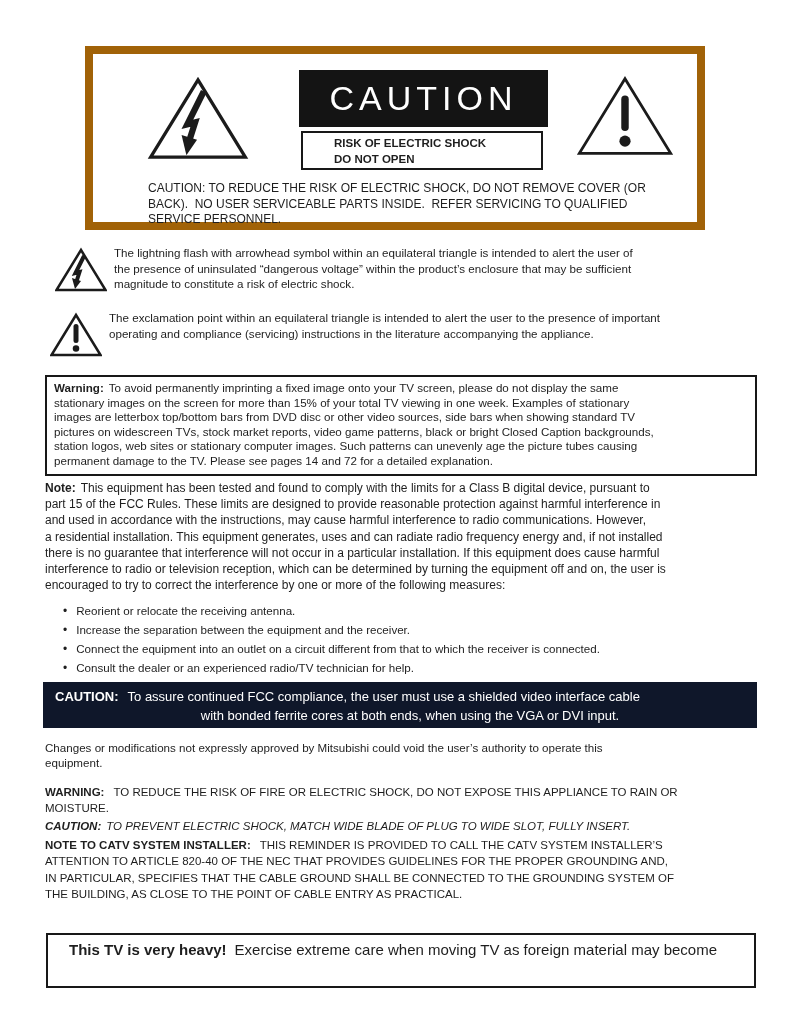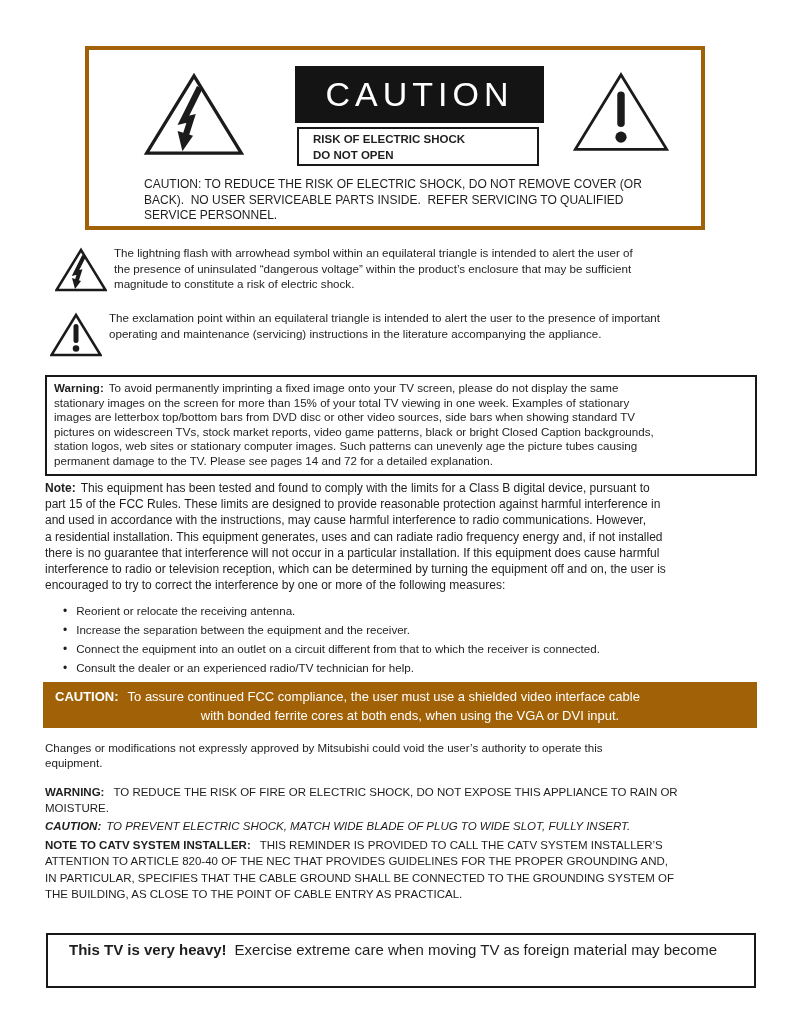"CAUTION" .caution-panel { border: 4px solid #a16207 -> 8px solid #a16207 }
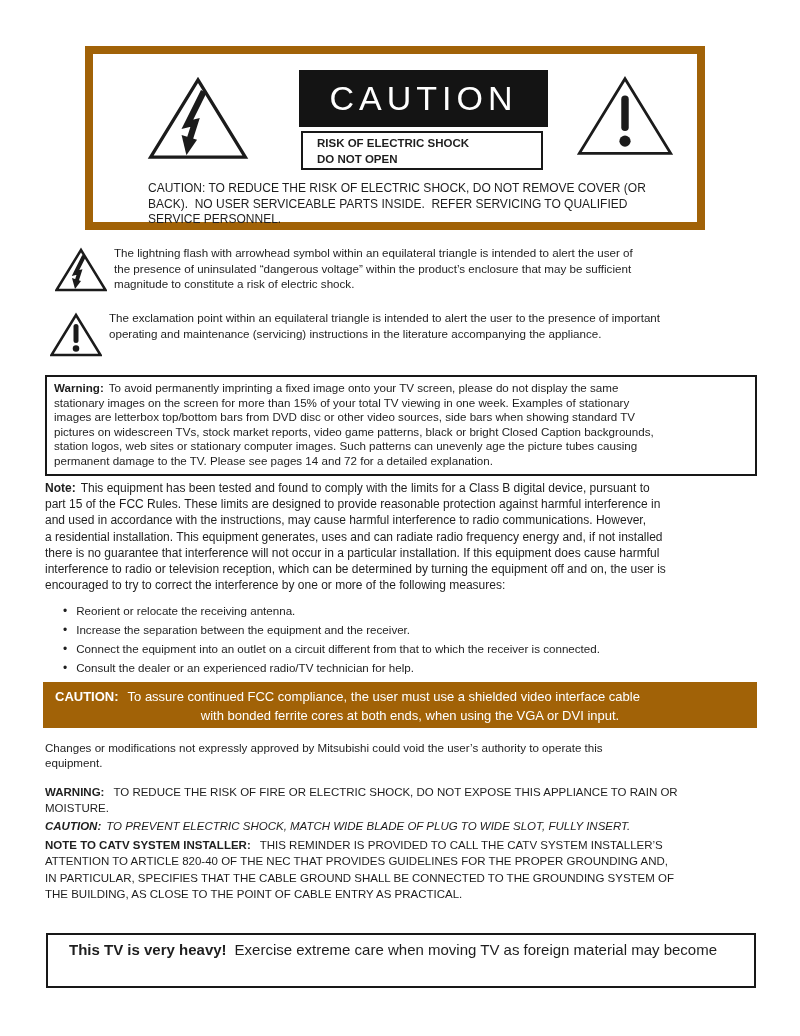"RISK OF ELECTRIC SHOCK" .risk-box { padding: 2px 0 0 14px -> 2px 0 0 31px }
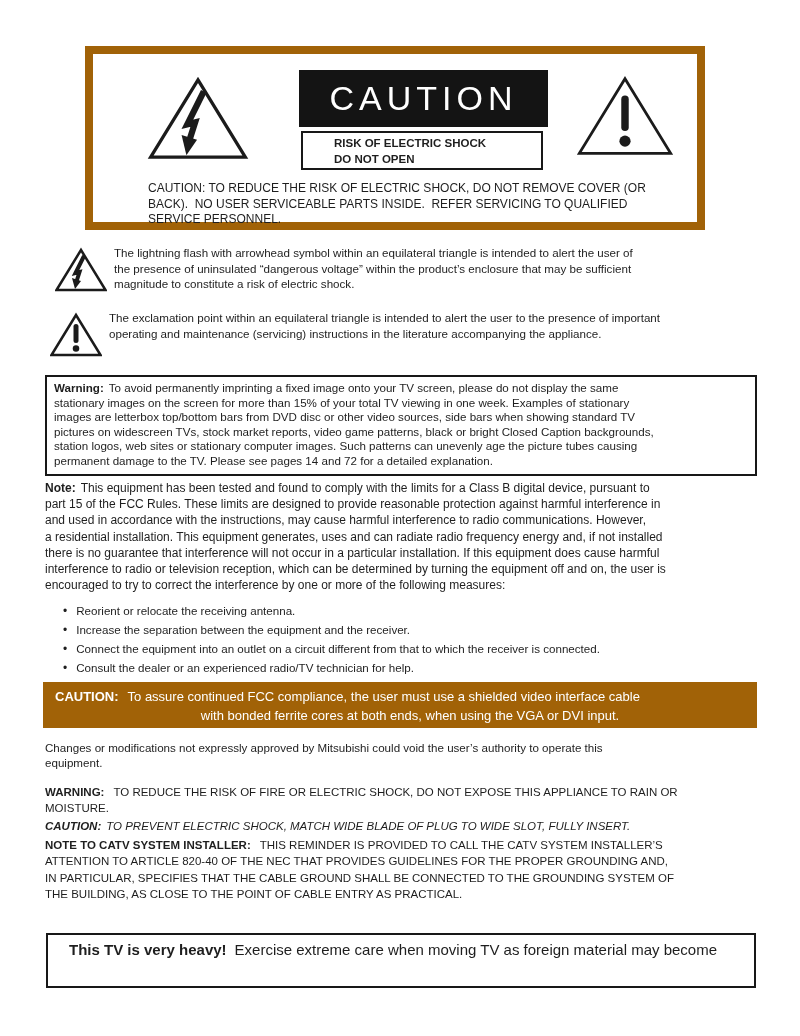"operating and maintenance (servicing)" div.line { text: maintenance -> compliance }
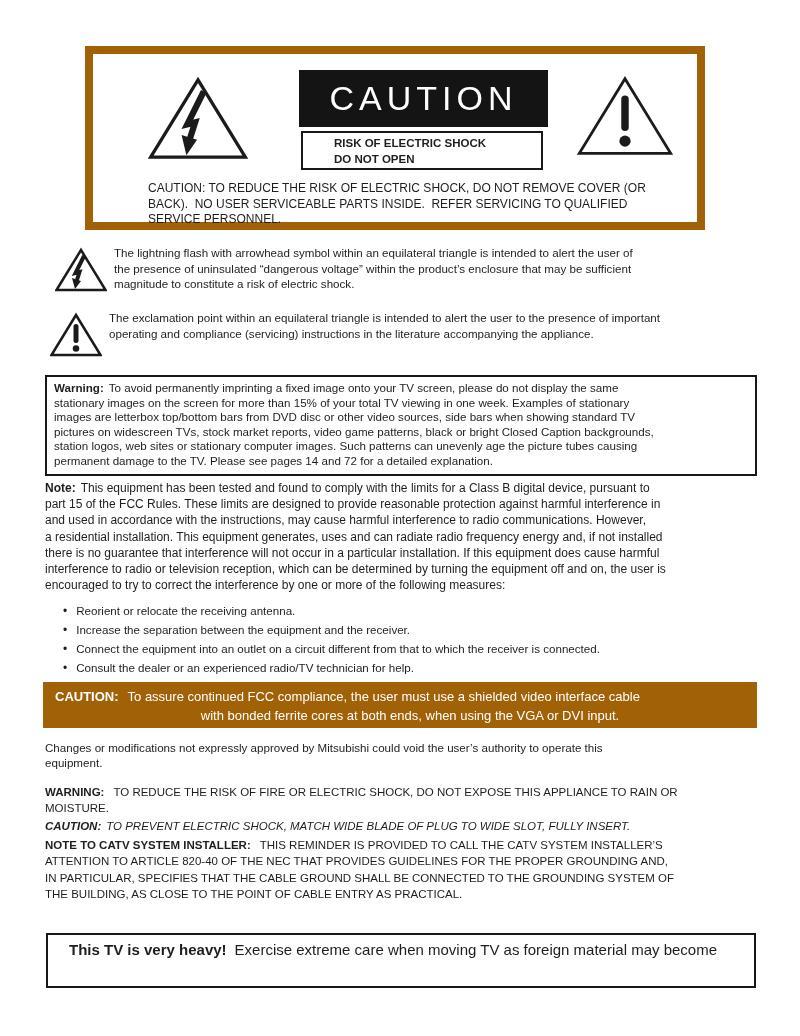"CAUTION: To assure continued FCC" .fcc-bar { background: #a16207 -> #0f172a }
